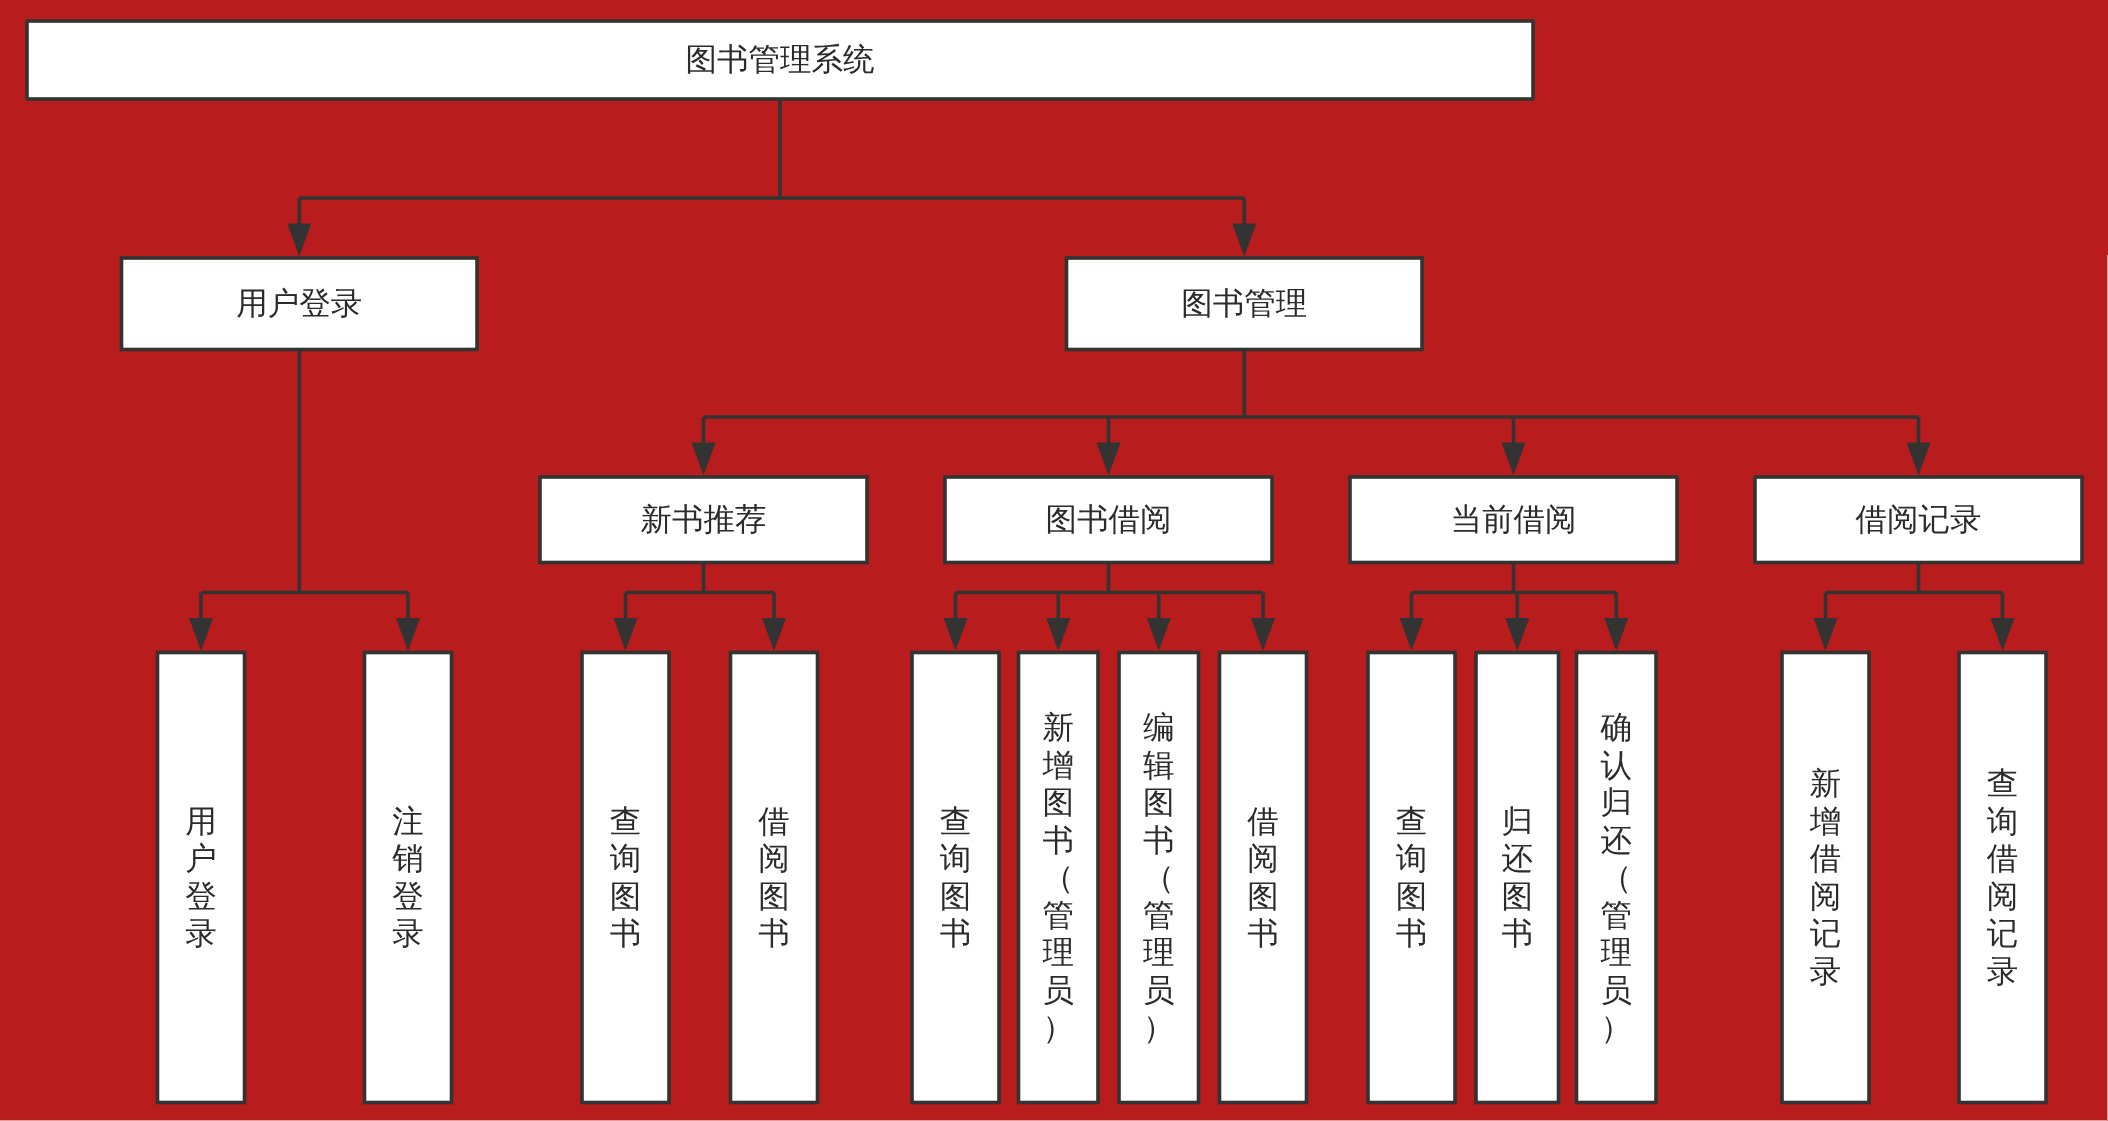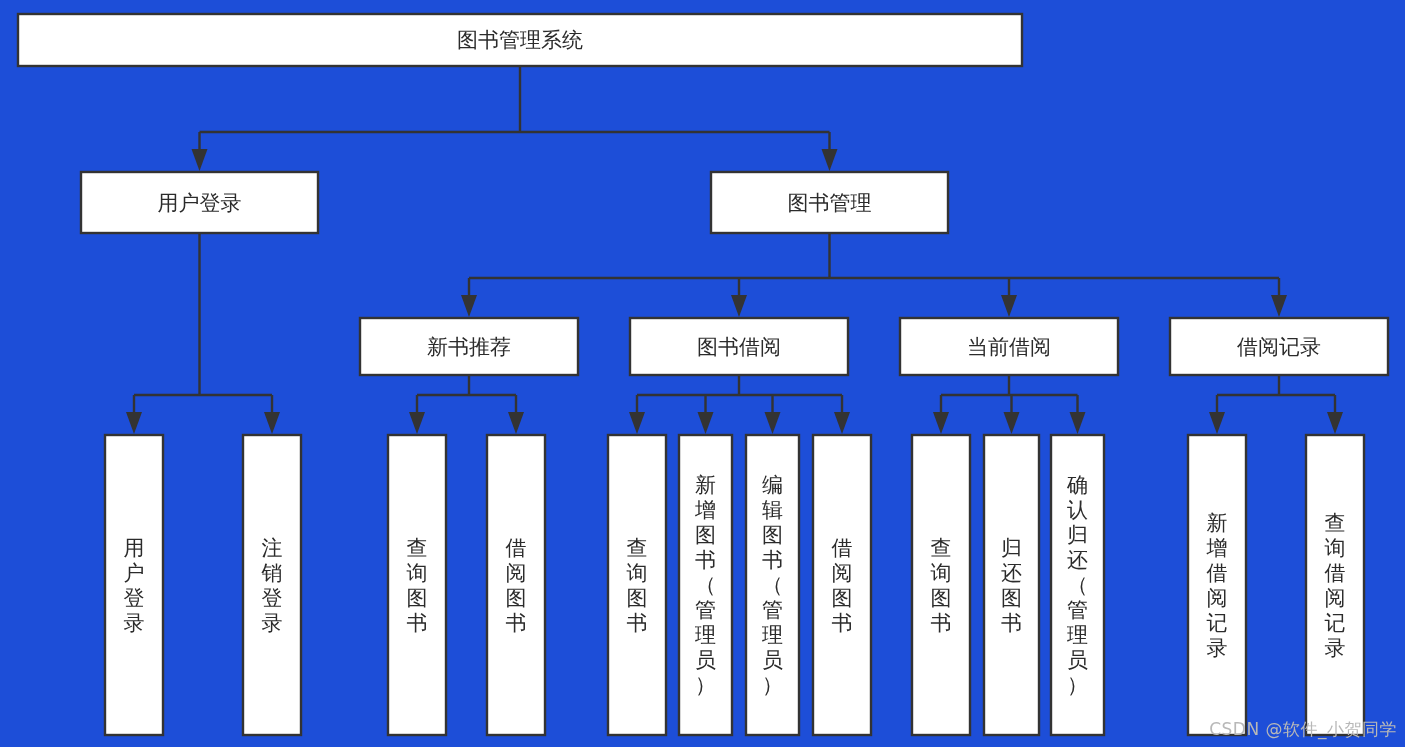"图书管理系统" #diagram-root { background: #1d4ed8 -> #b91c1c }
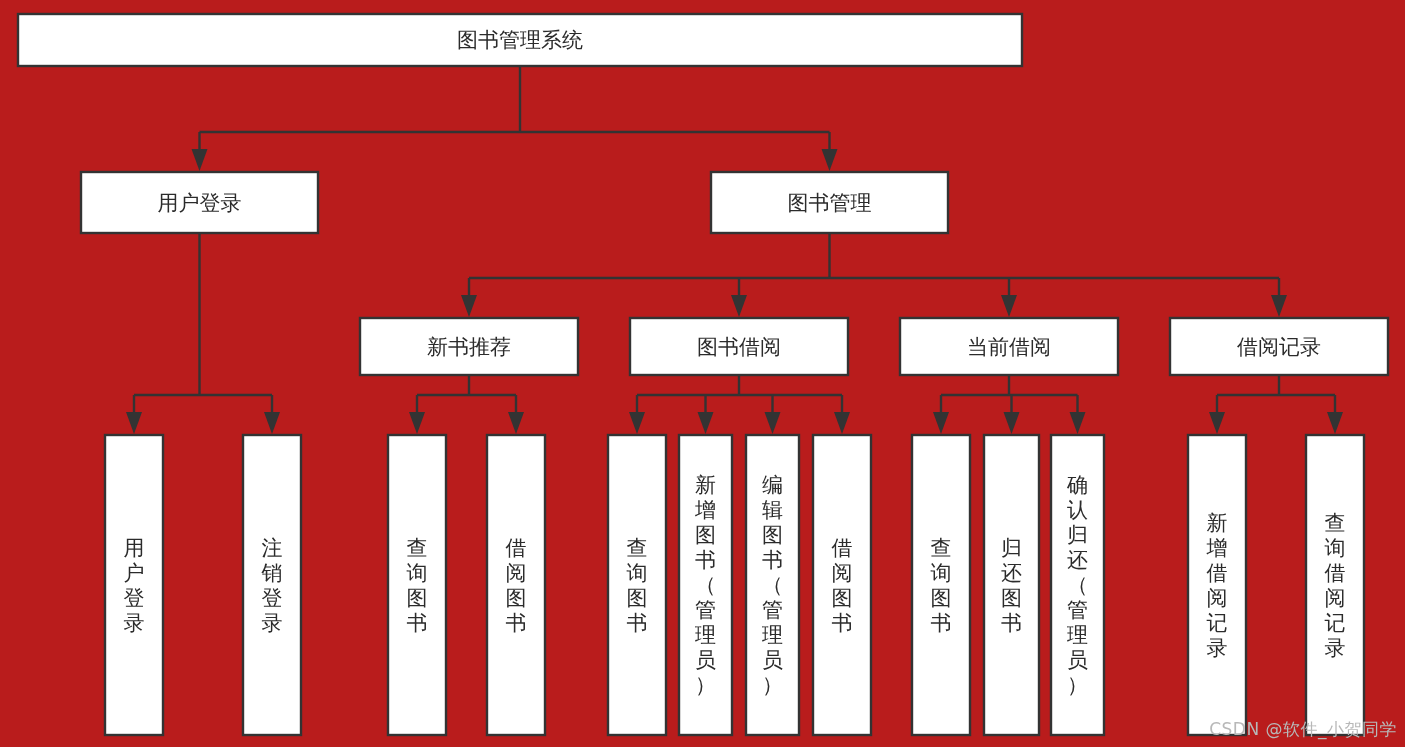"CSDN @软件_小贺同学" div.watermark-text { html: <div>CSDN @软件_小贺同学</div> -> none }
